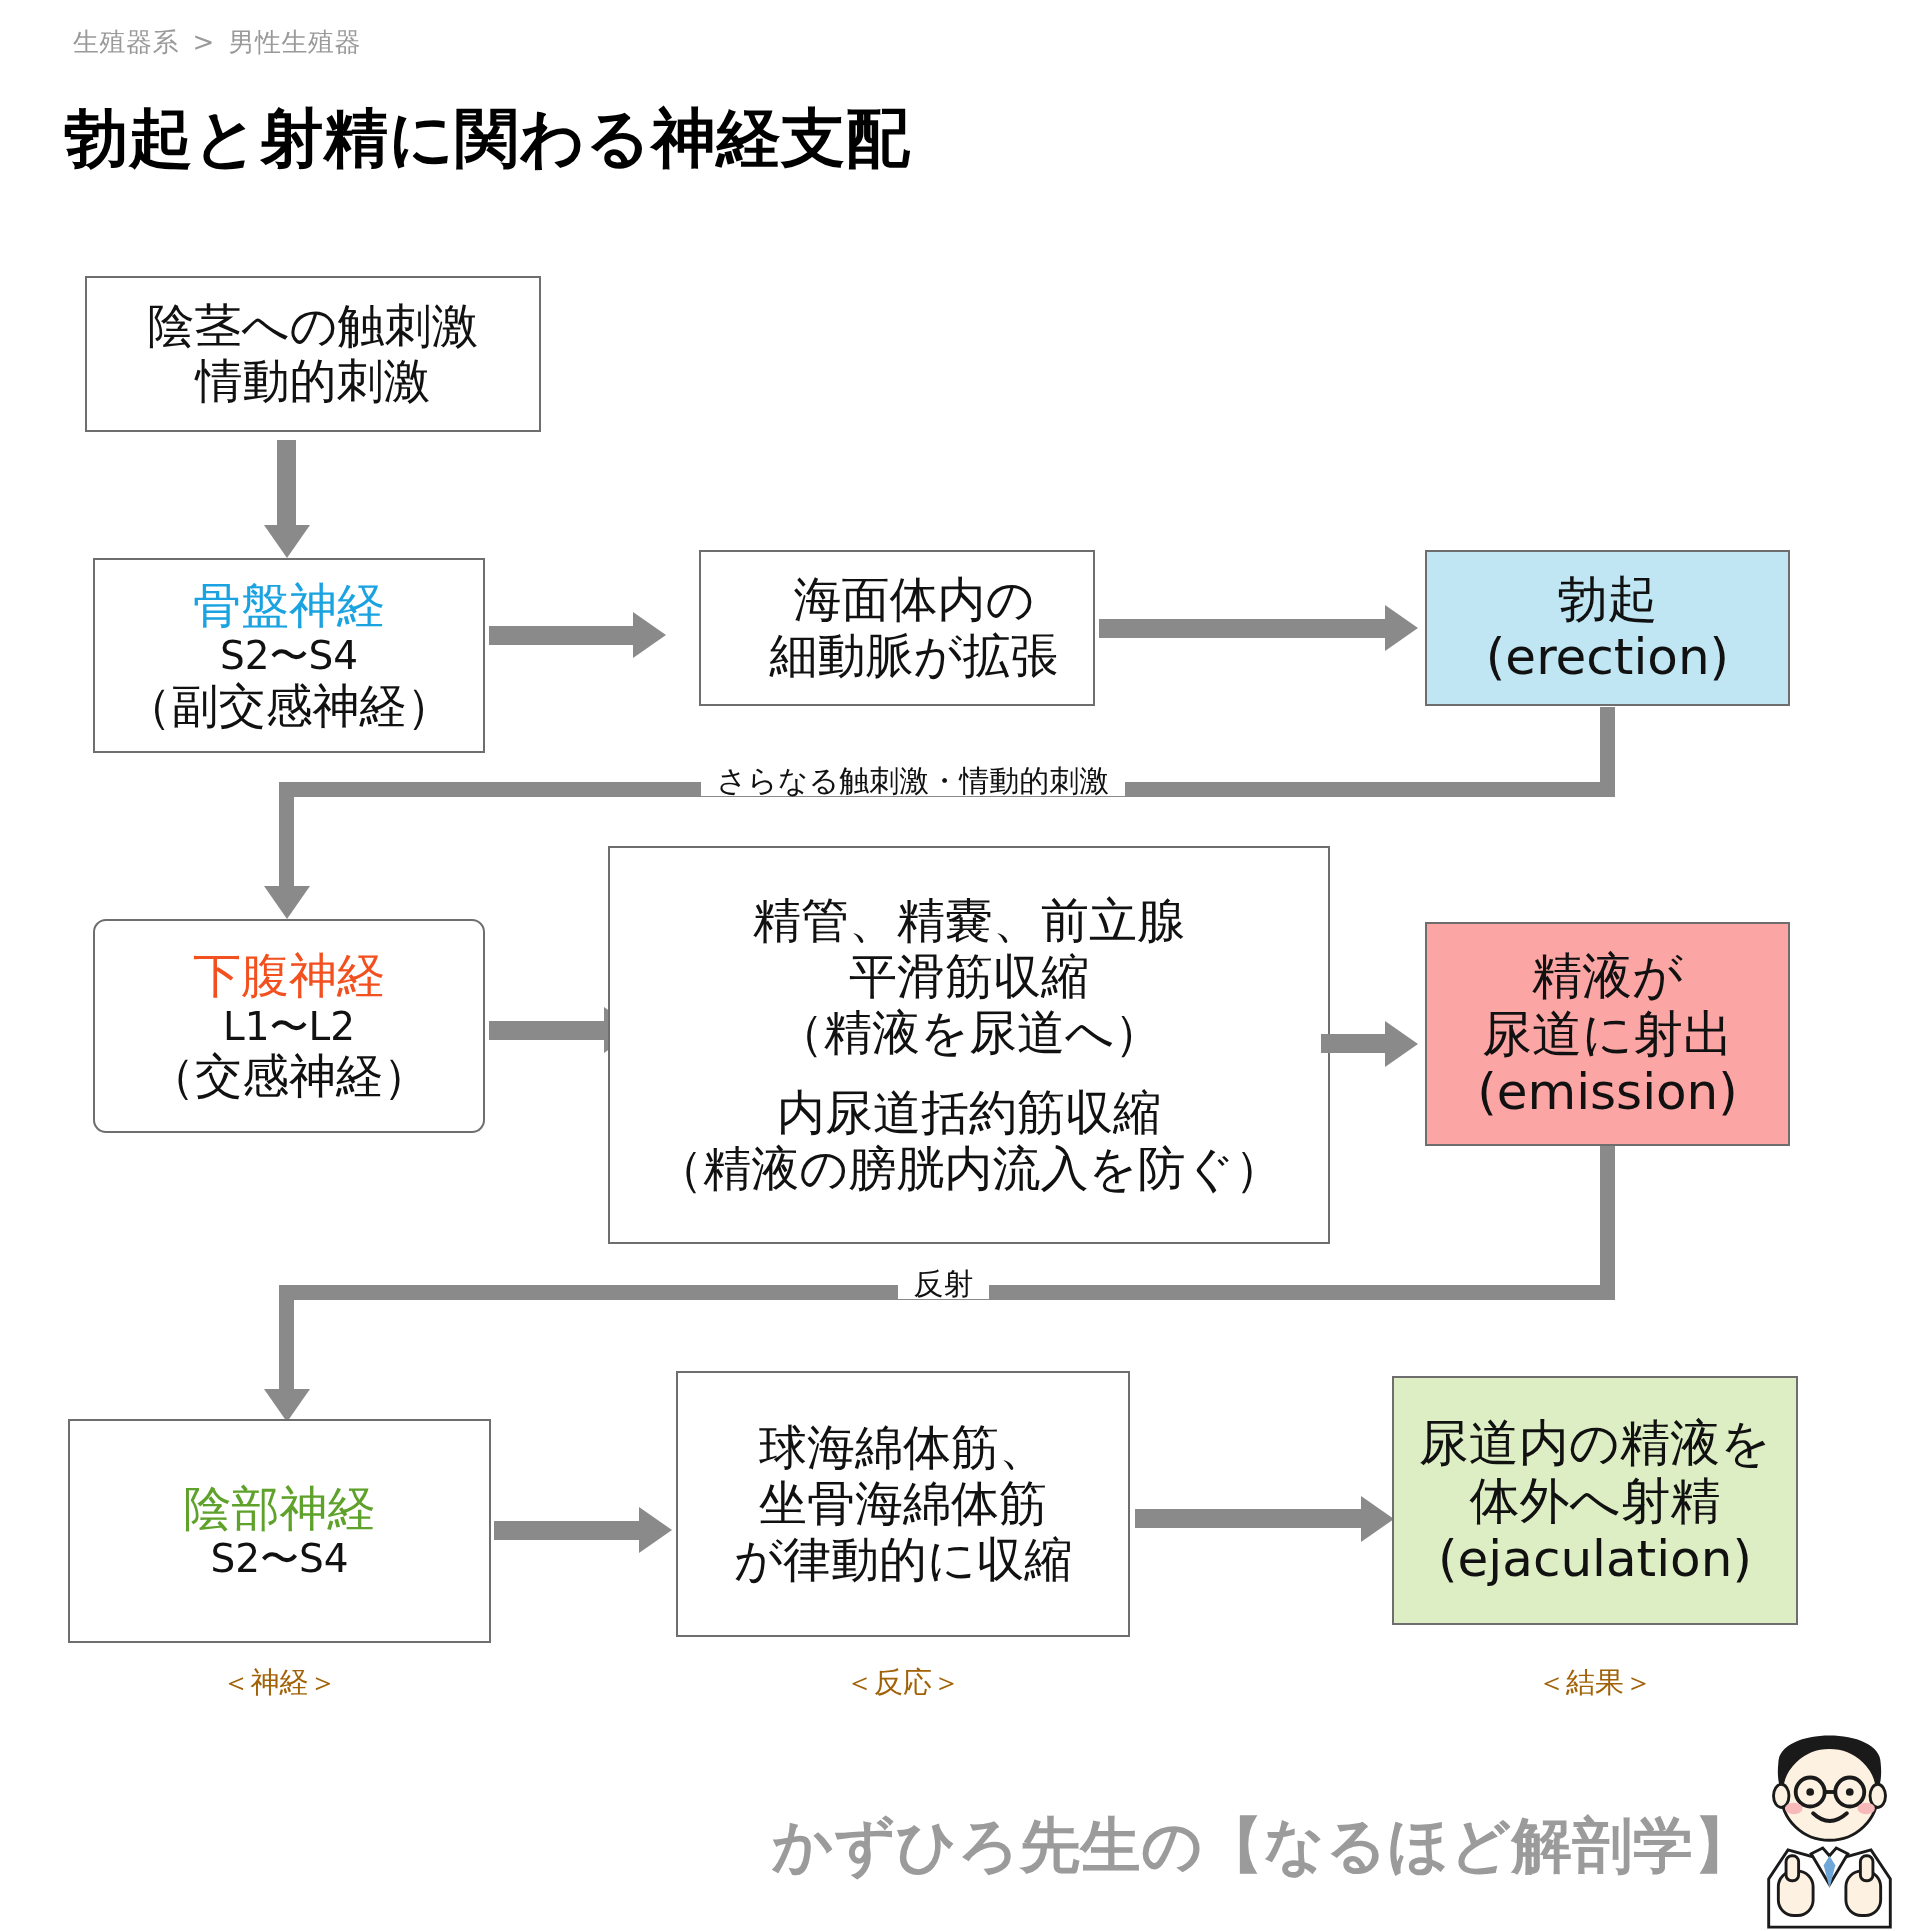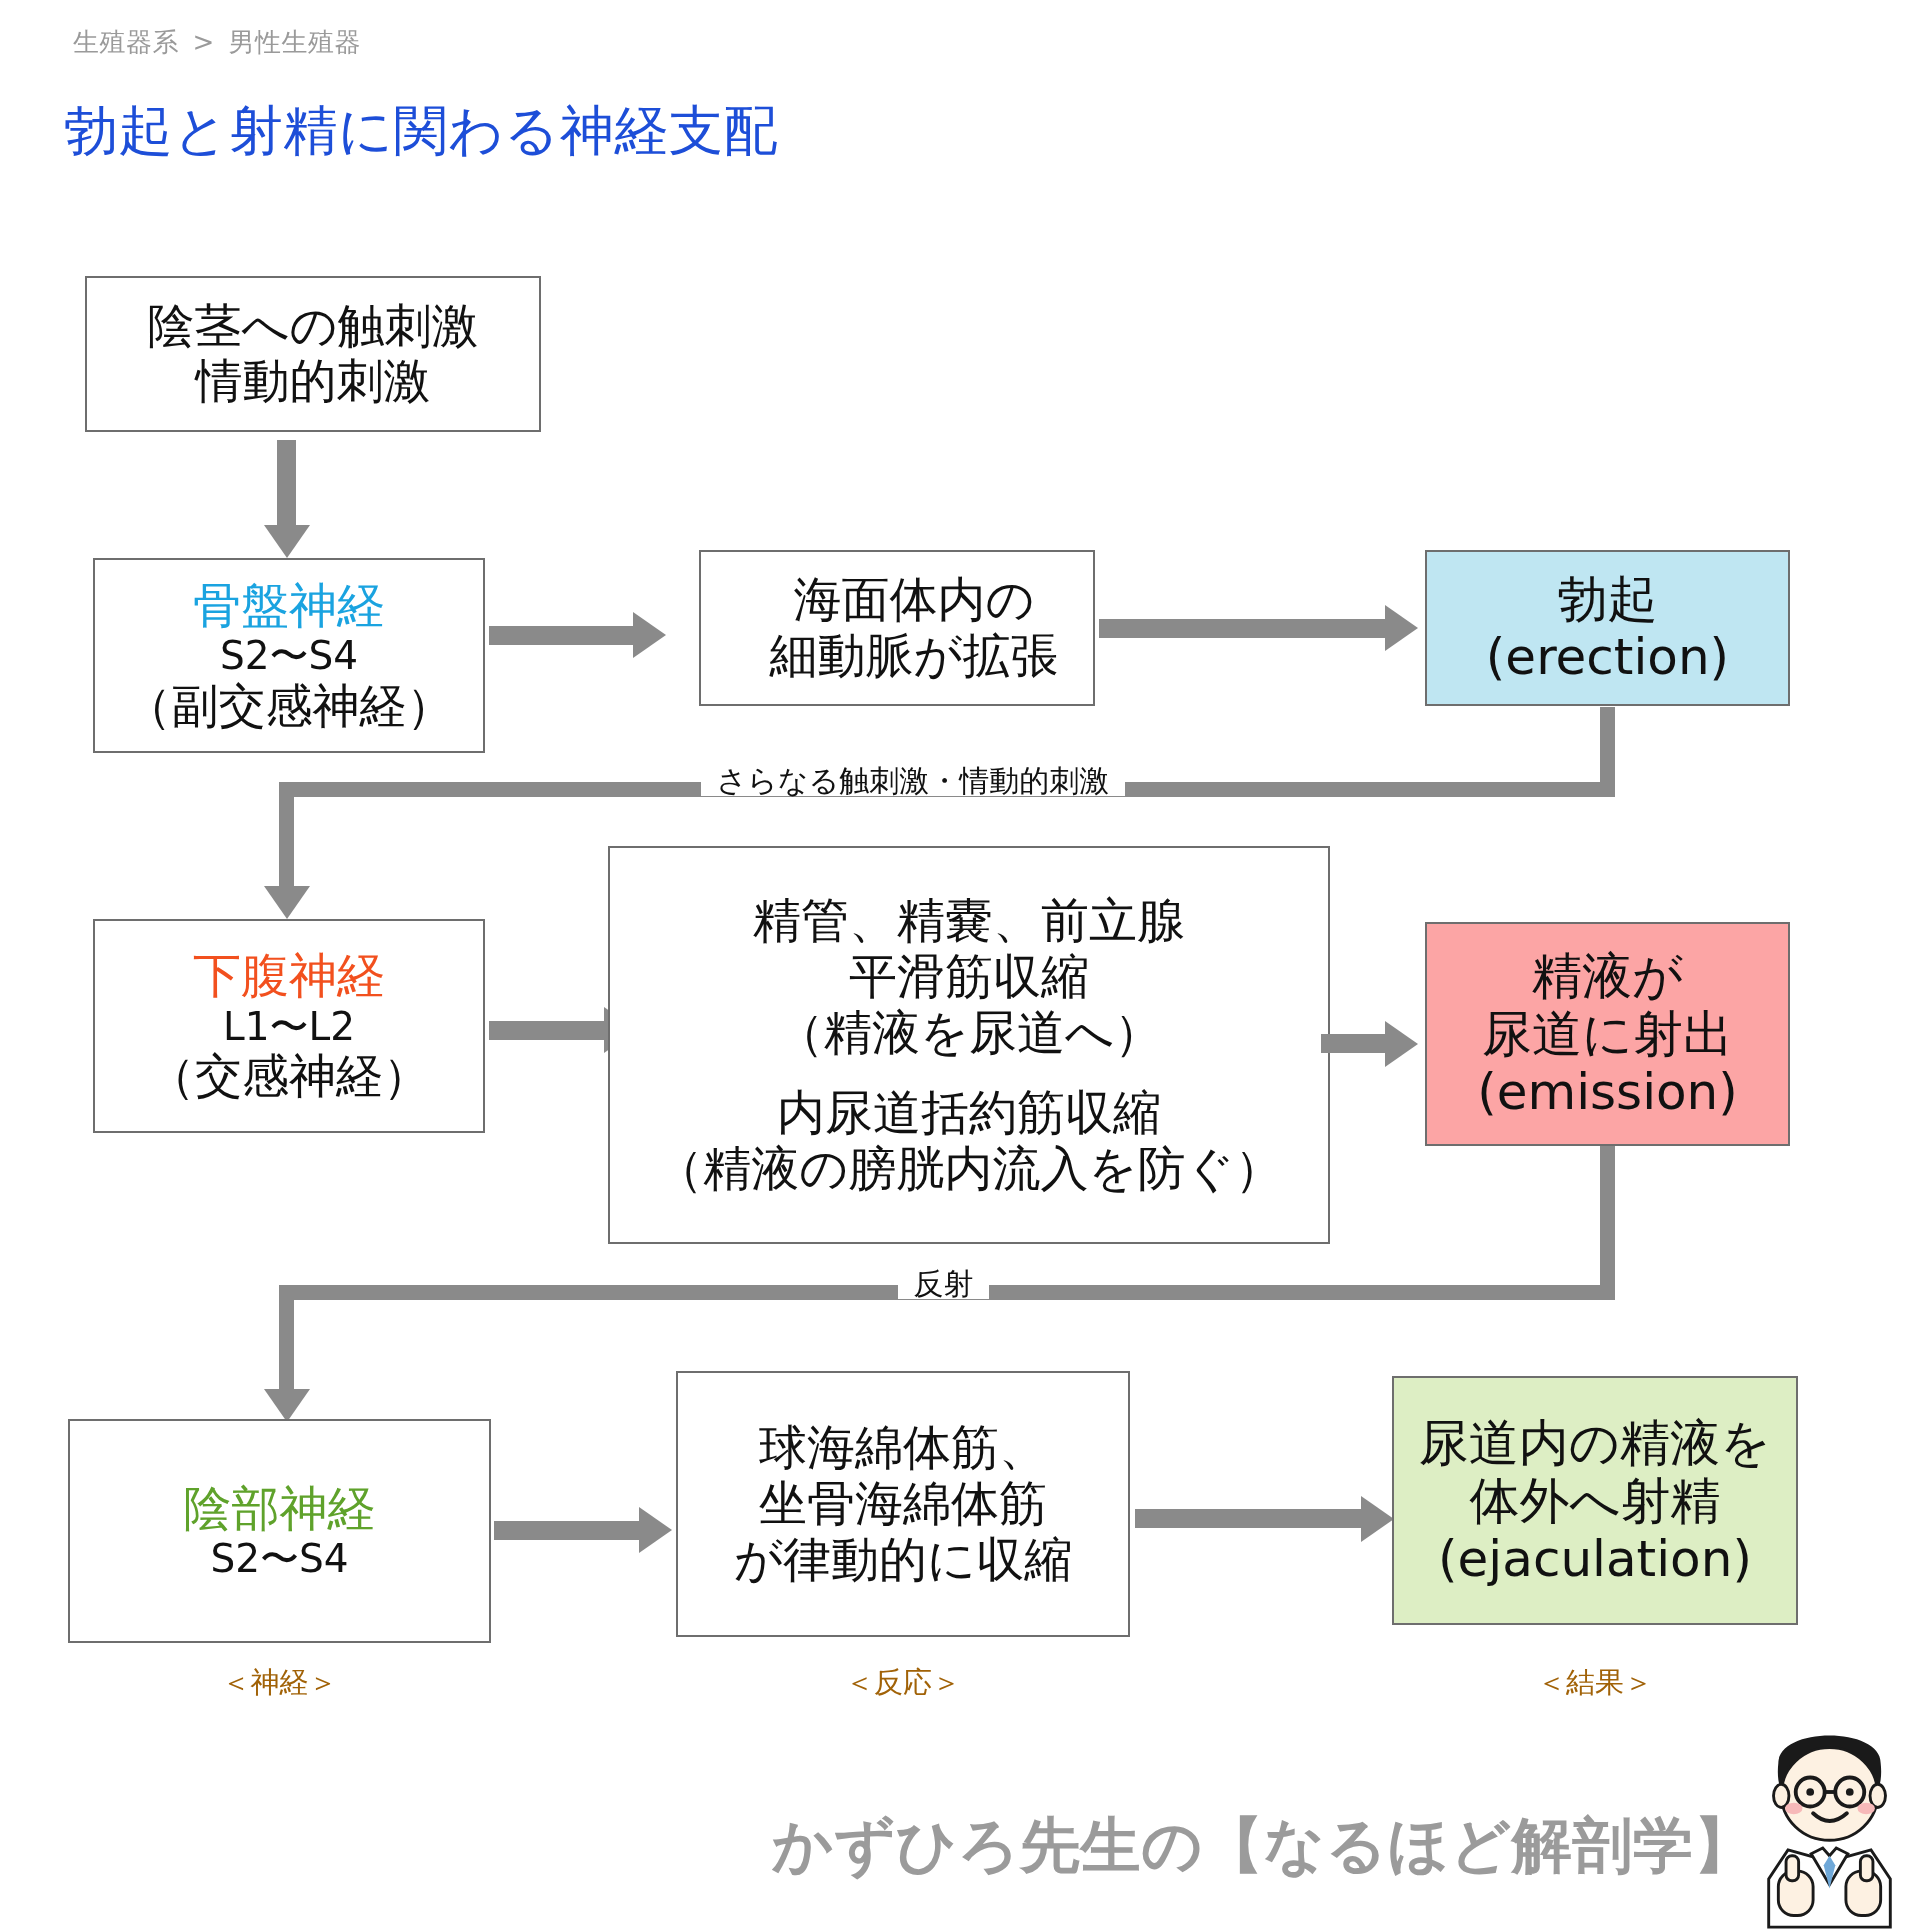"勃起と射精に関わる神経支配" .page-title { color: #1d4ed8 -> #000000; font-size: 54px -> 64px; font-weight: 400 -> 700 }
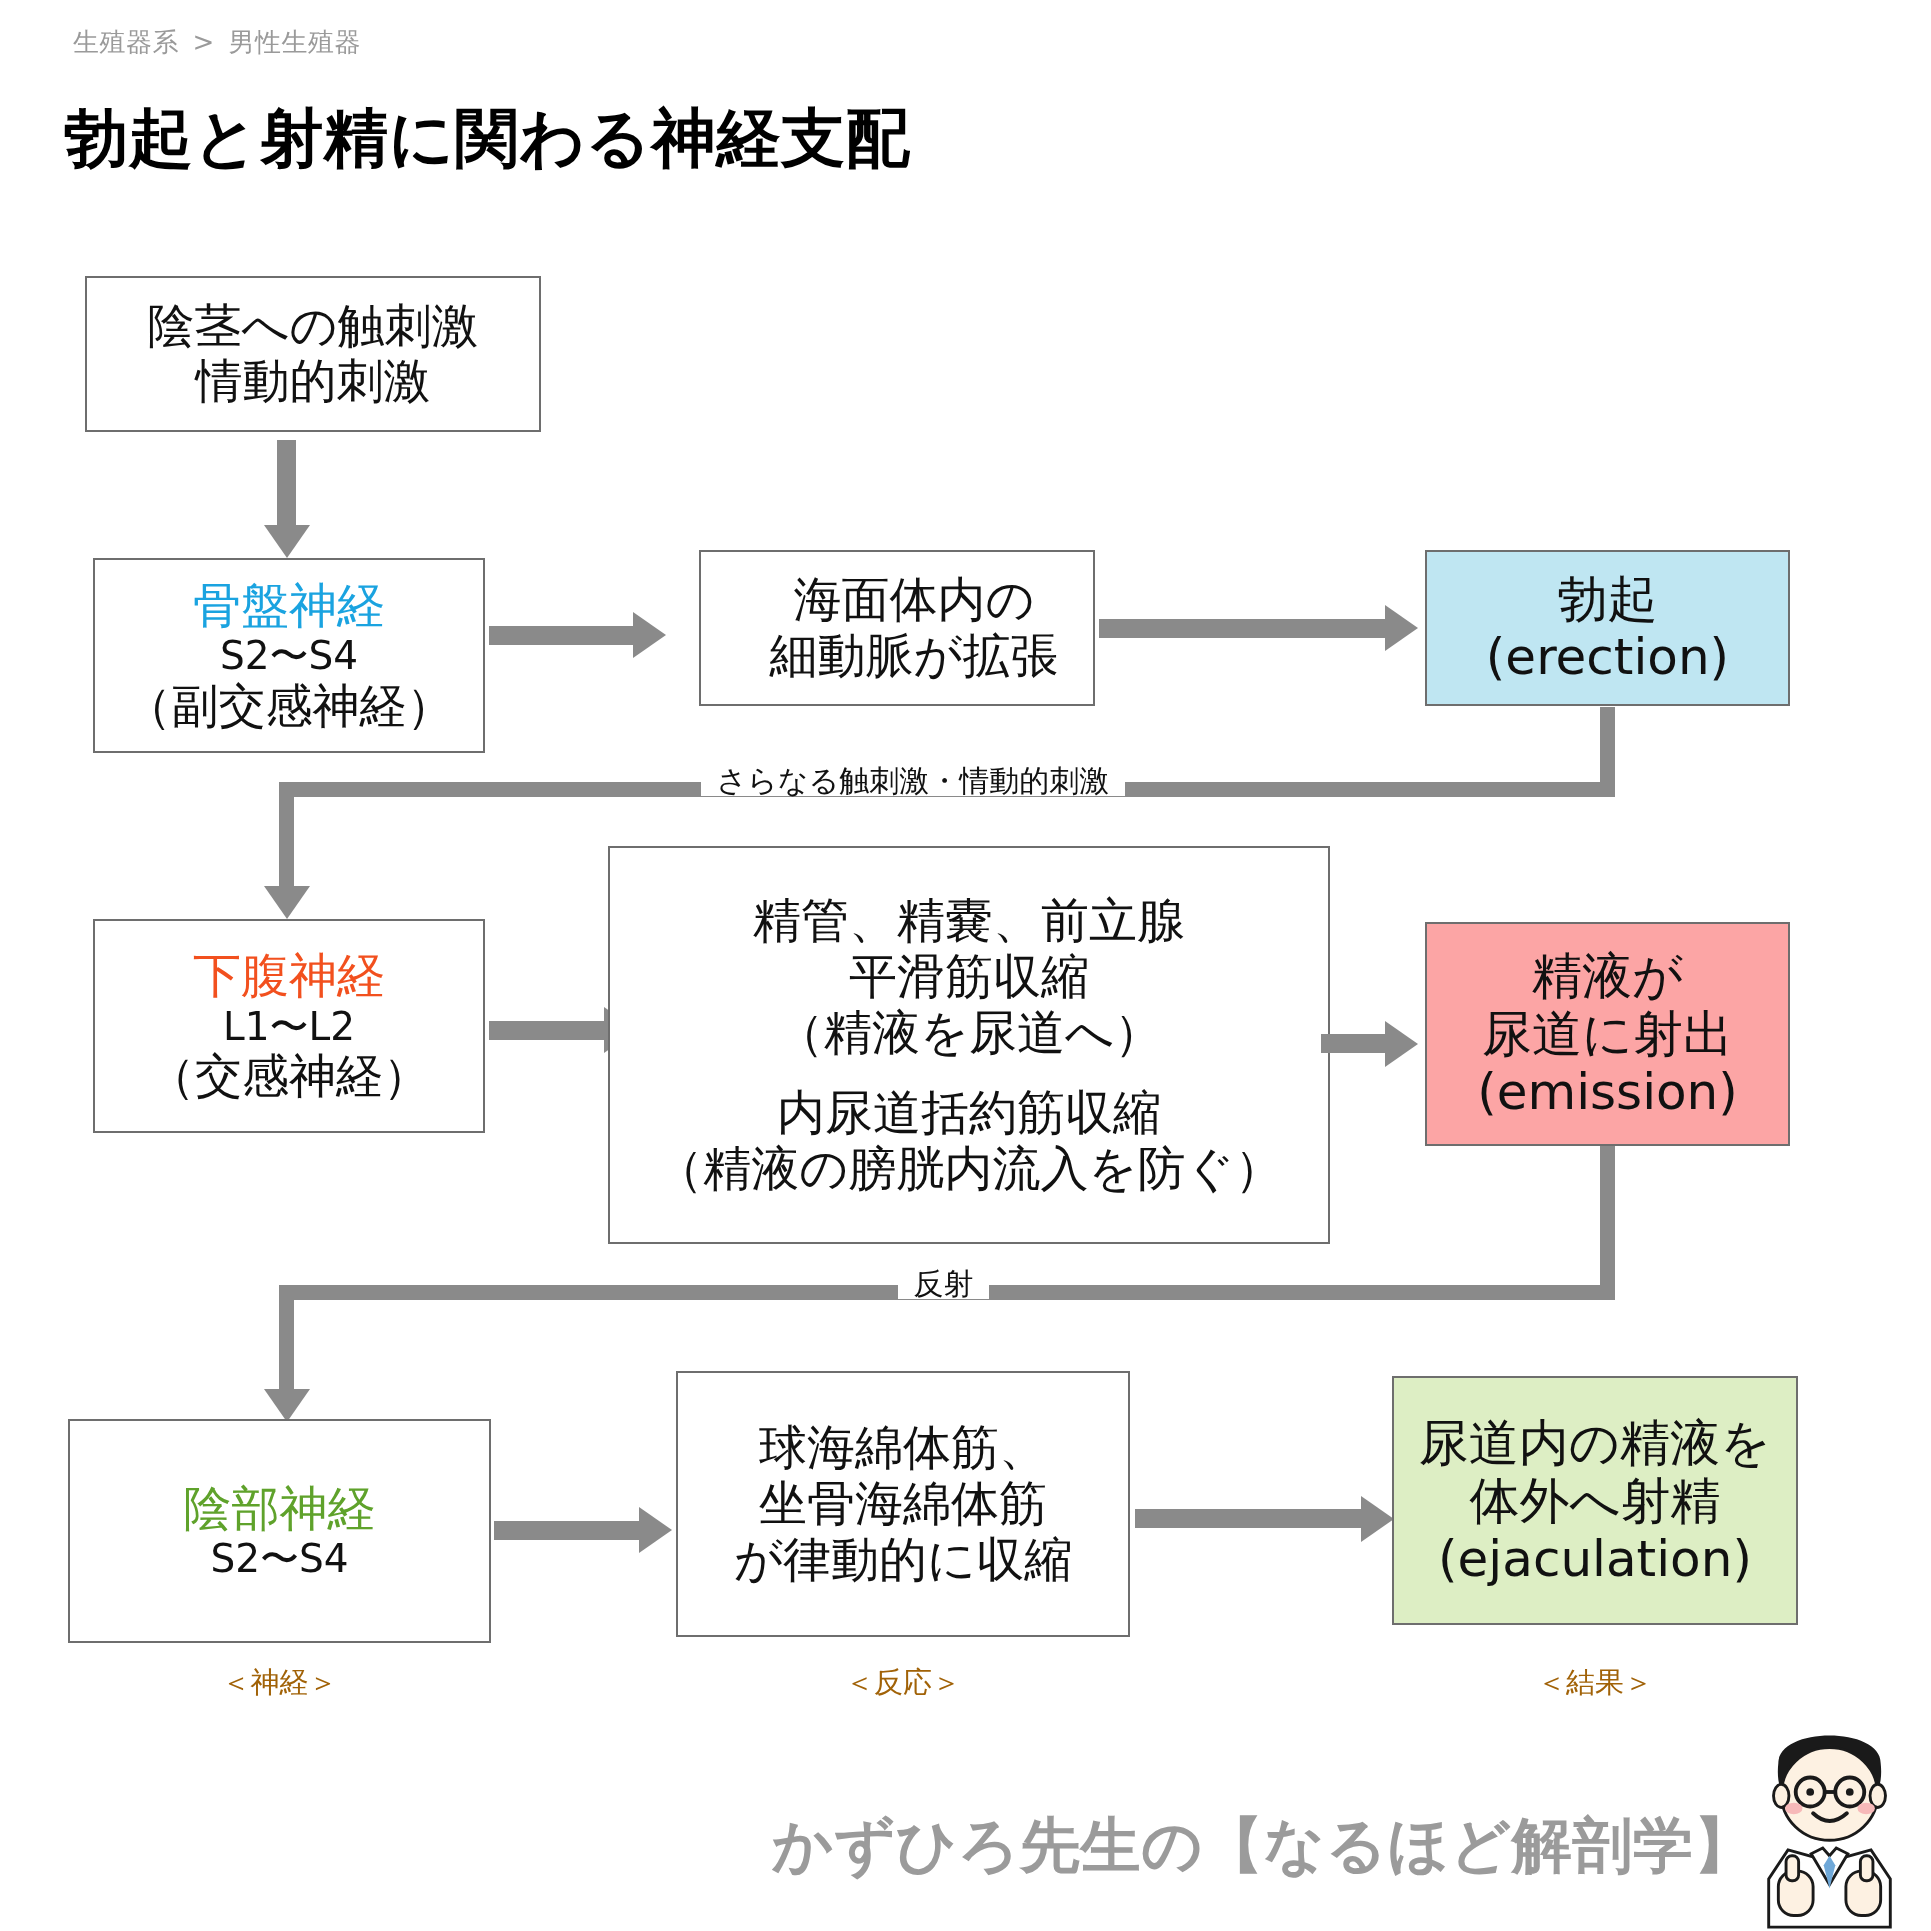"下腹神経" div.box { border-radius: none -> 13px }
